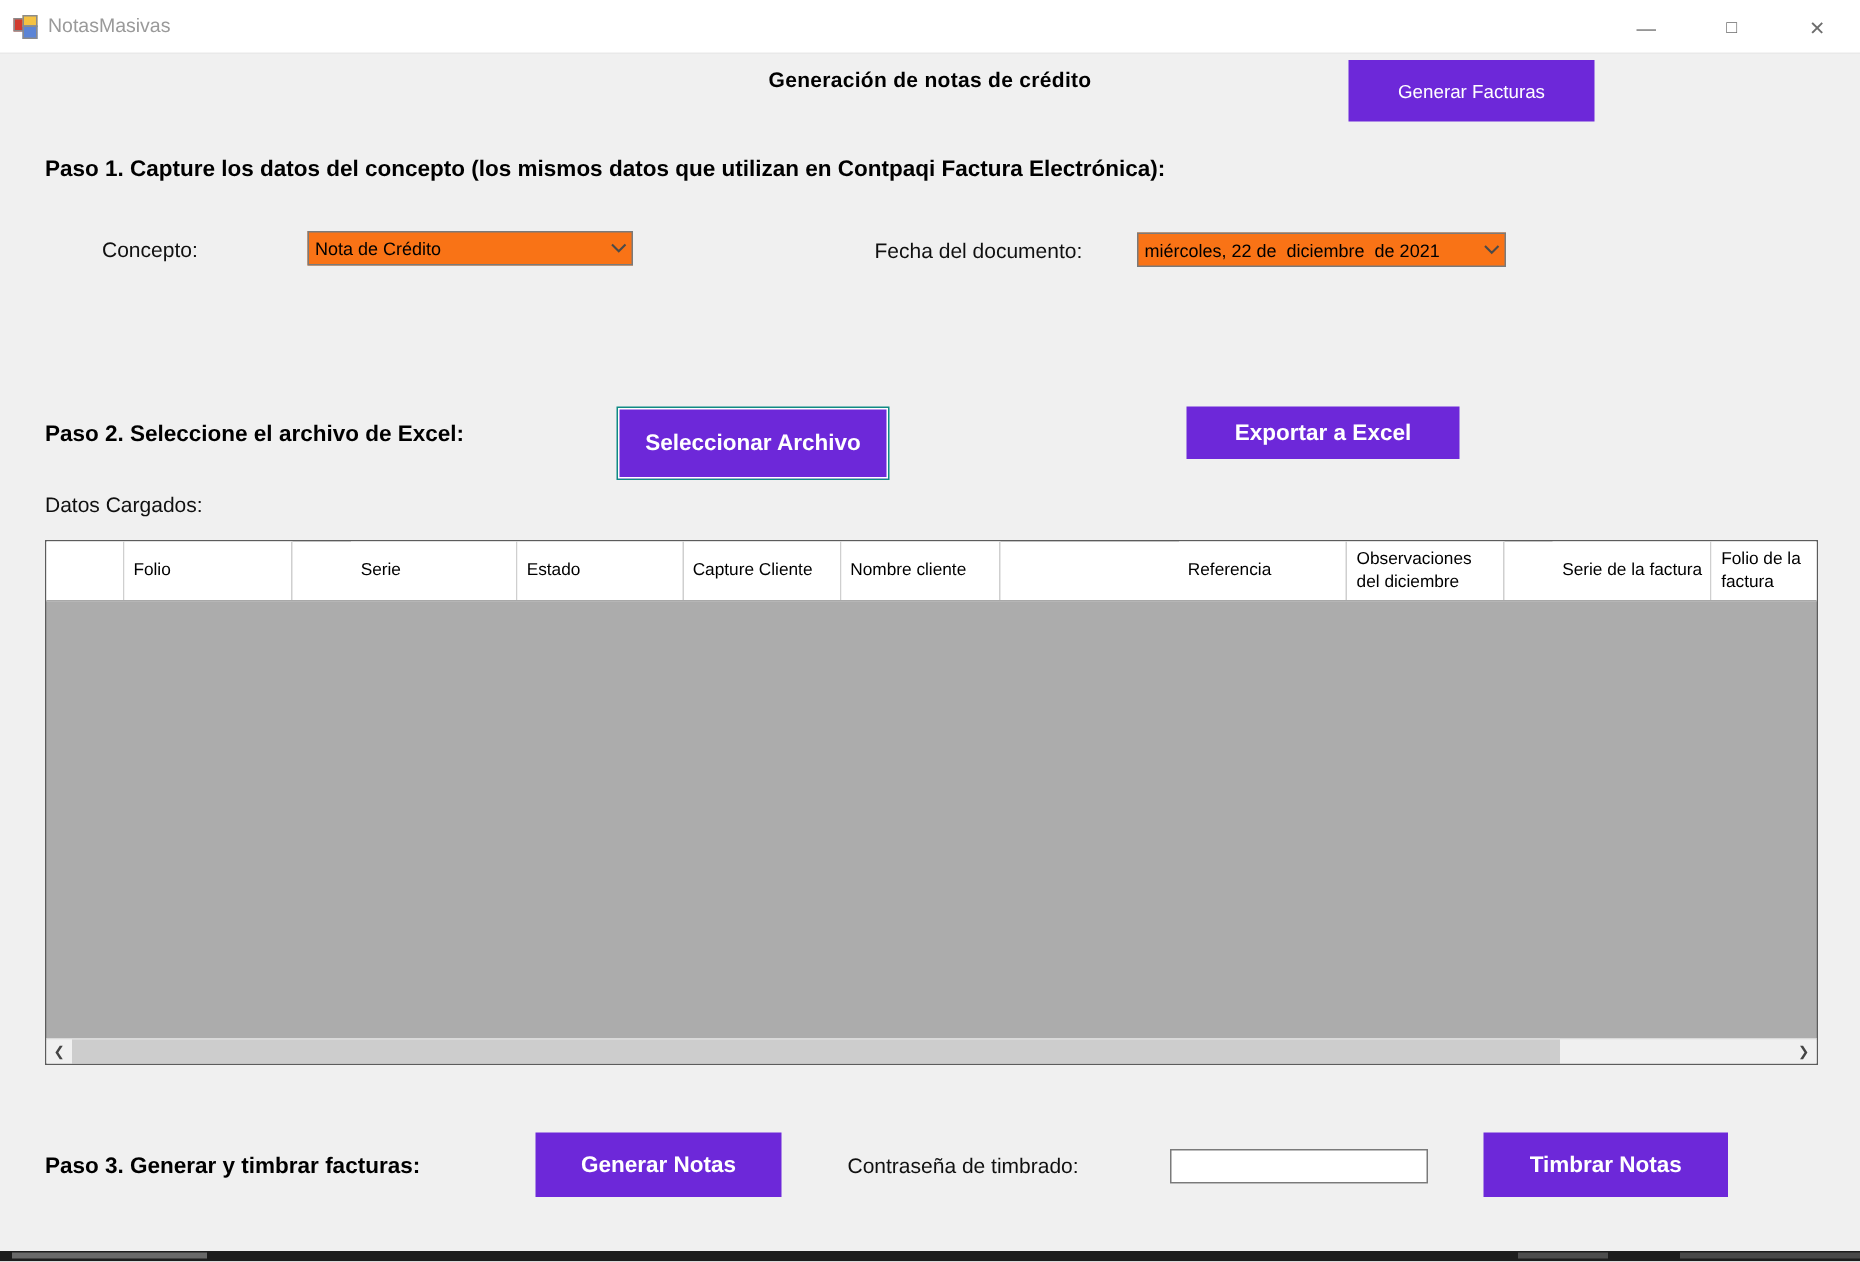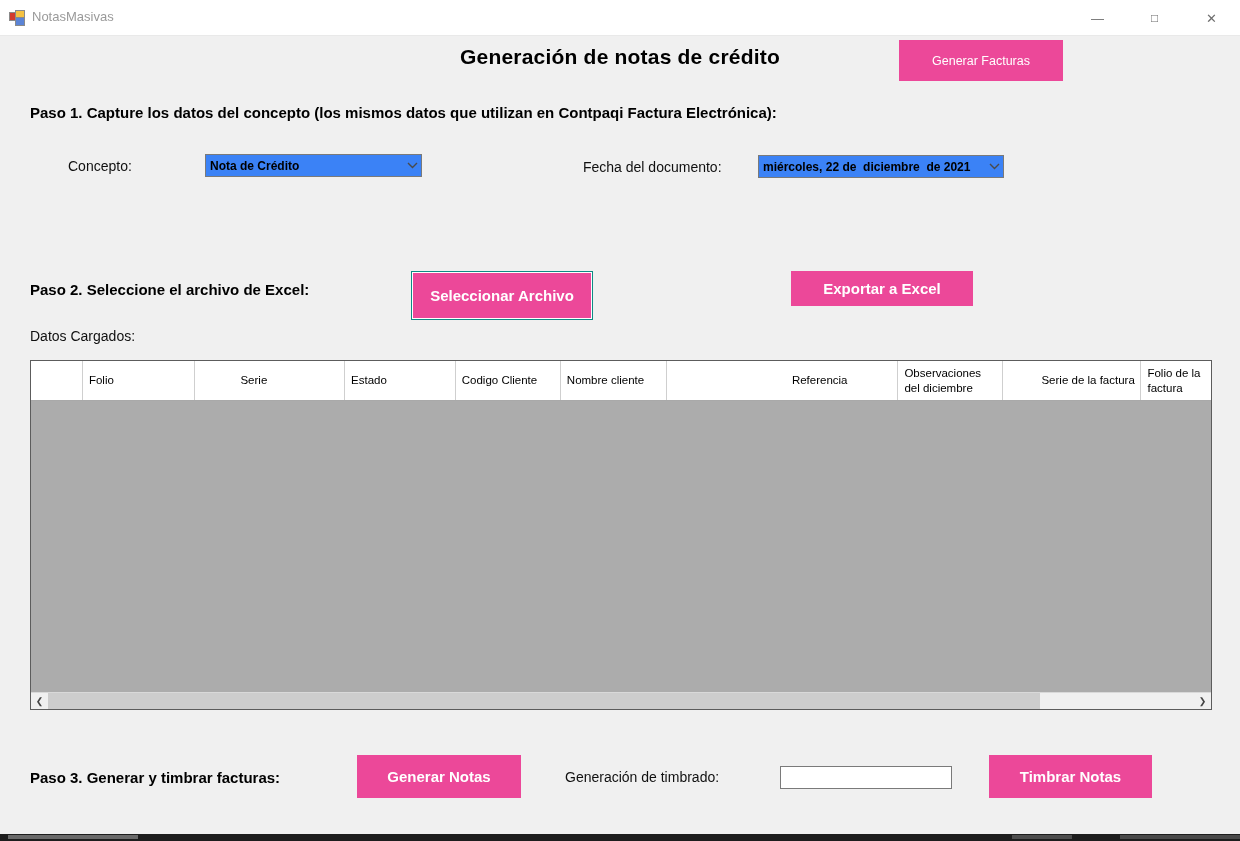"Generación de notas de crédito" .page-title { font-size: 21px -> 14px }
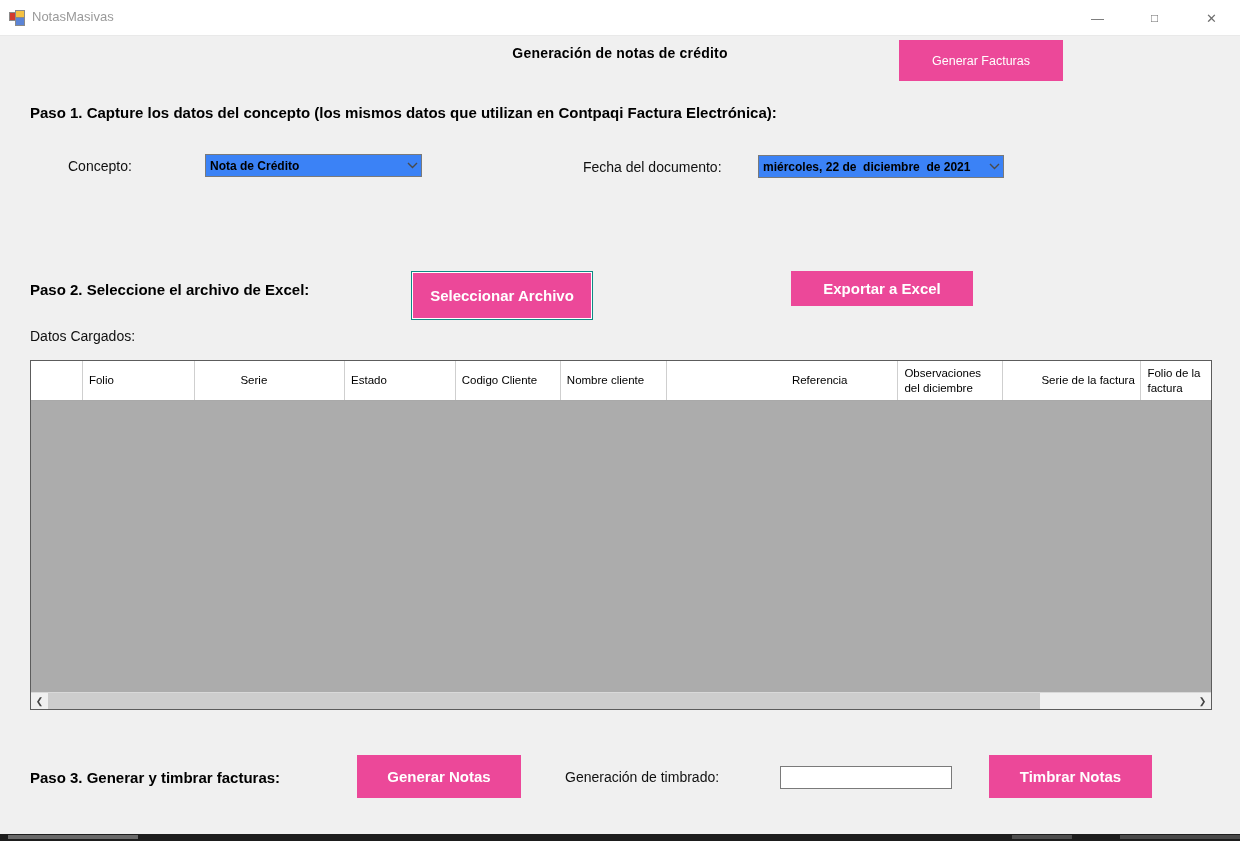"Generar Facturas" .btn-teal { background: #ec4899 -> #6d28d9 }
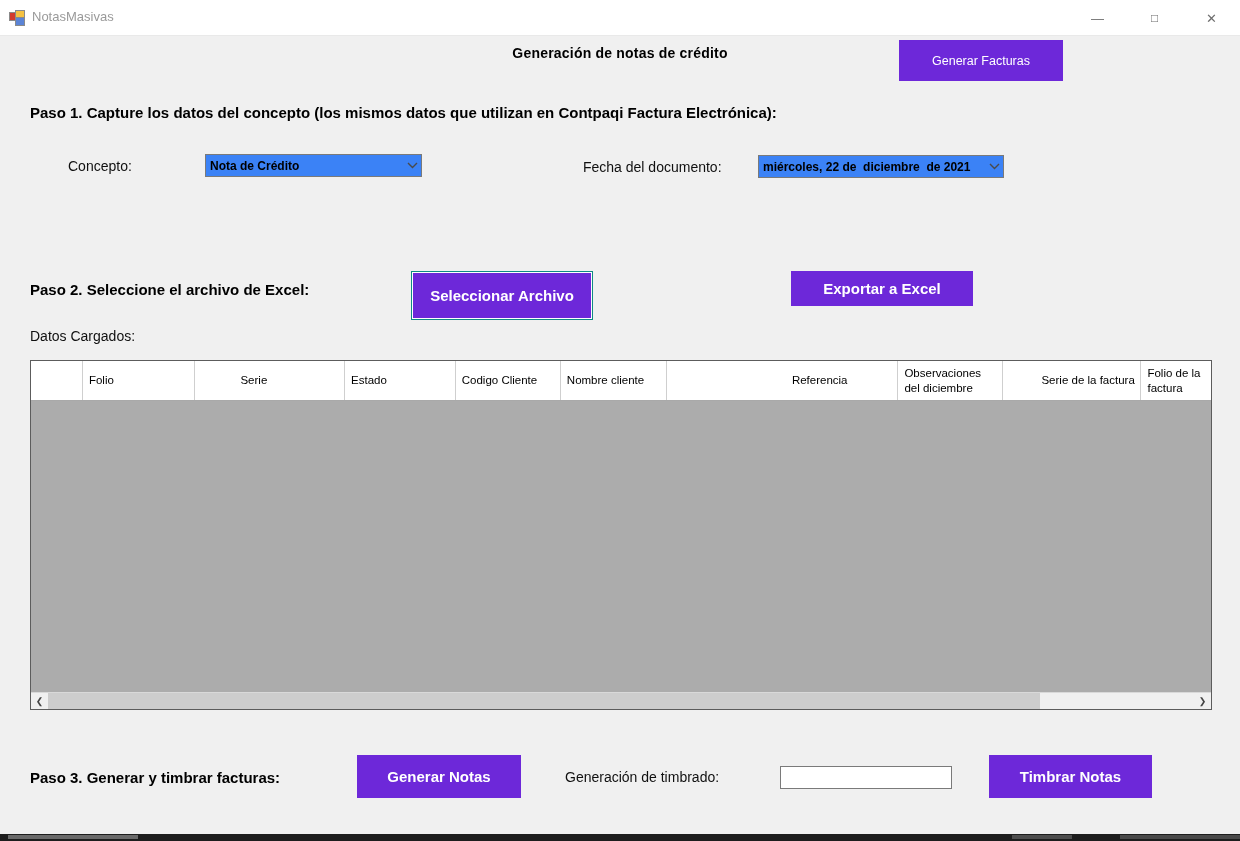"Nota de Crédito" .combo { background: #3b82f6 -> #f97316; font-weight: bold -> none }
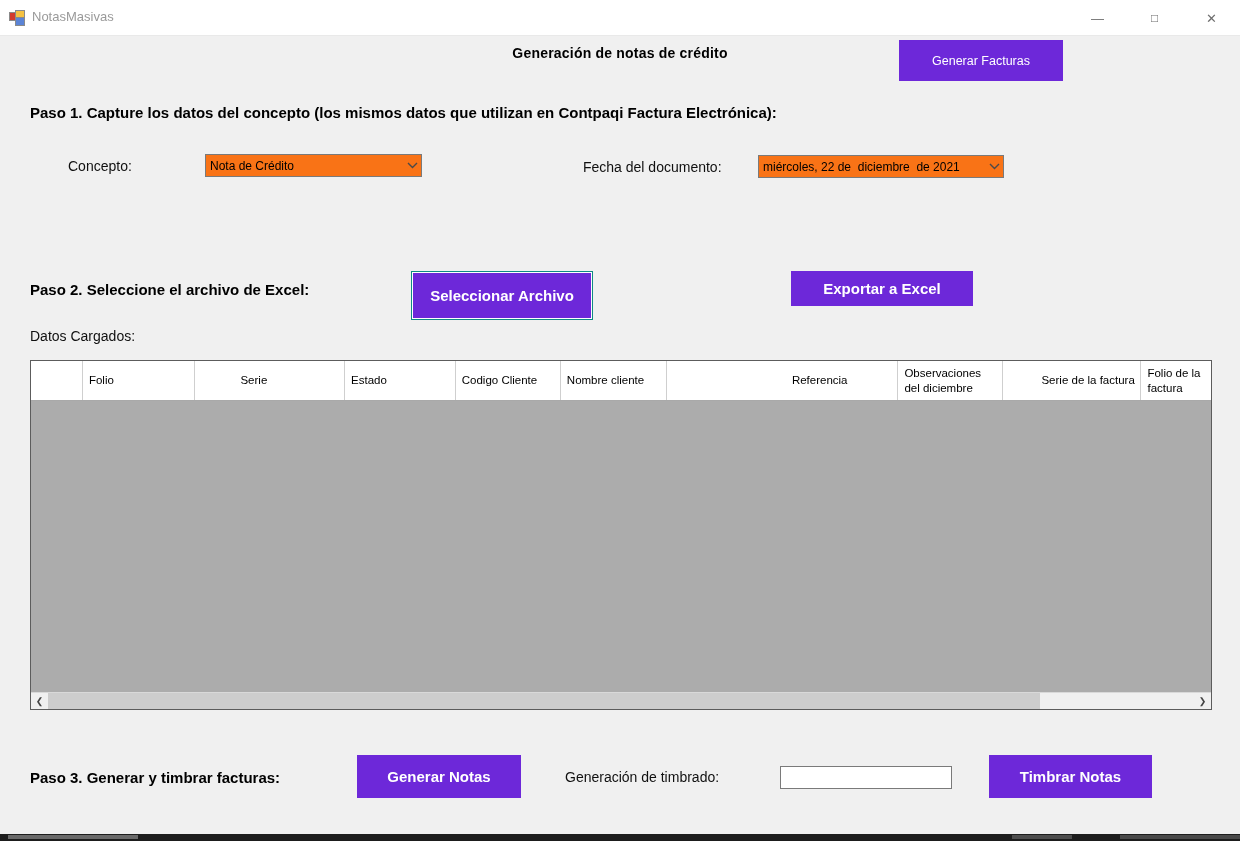"Codigo Cliente" div.gh-cell { text: Codigo -> Capture }
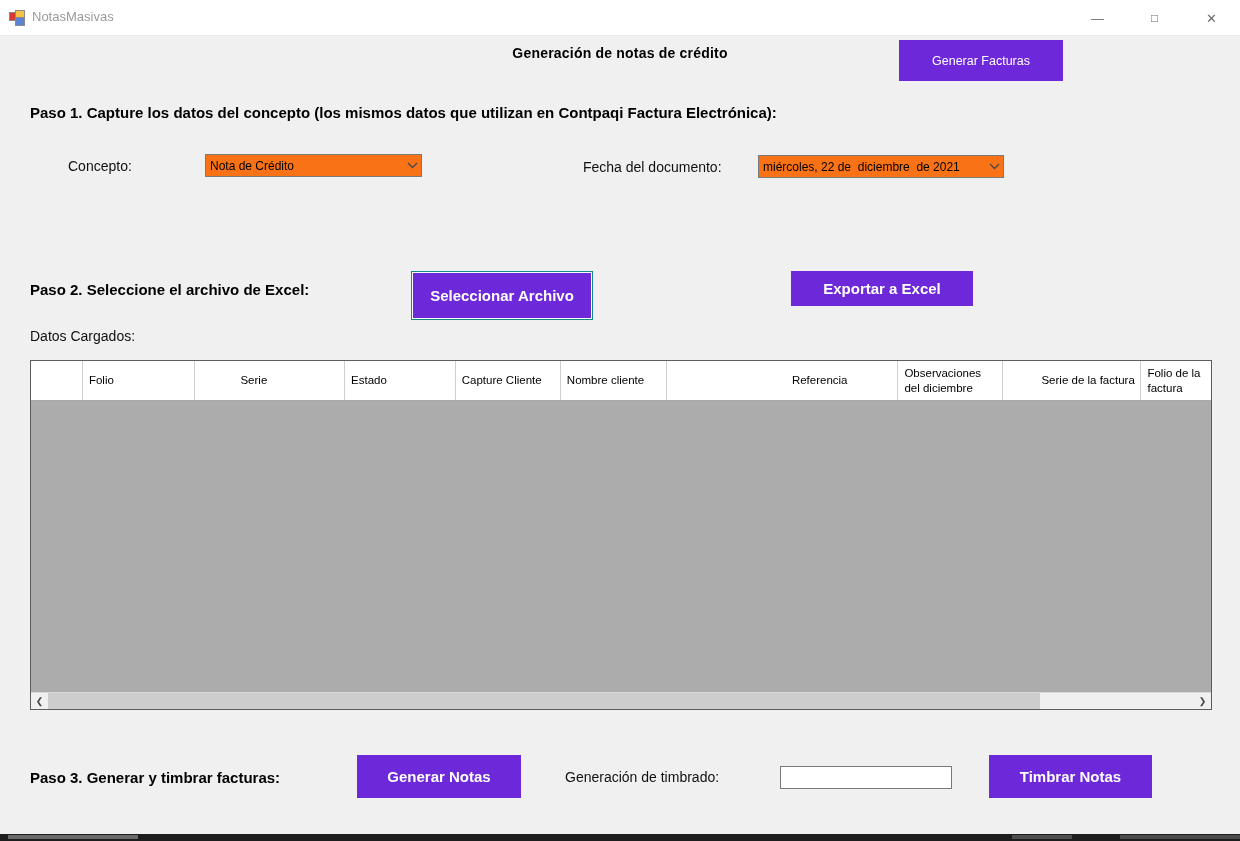"Generación de timbrado:" div.field-label { text: Generación -> Contraseña }
